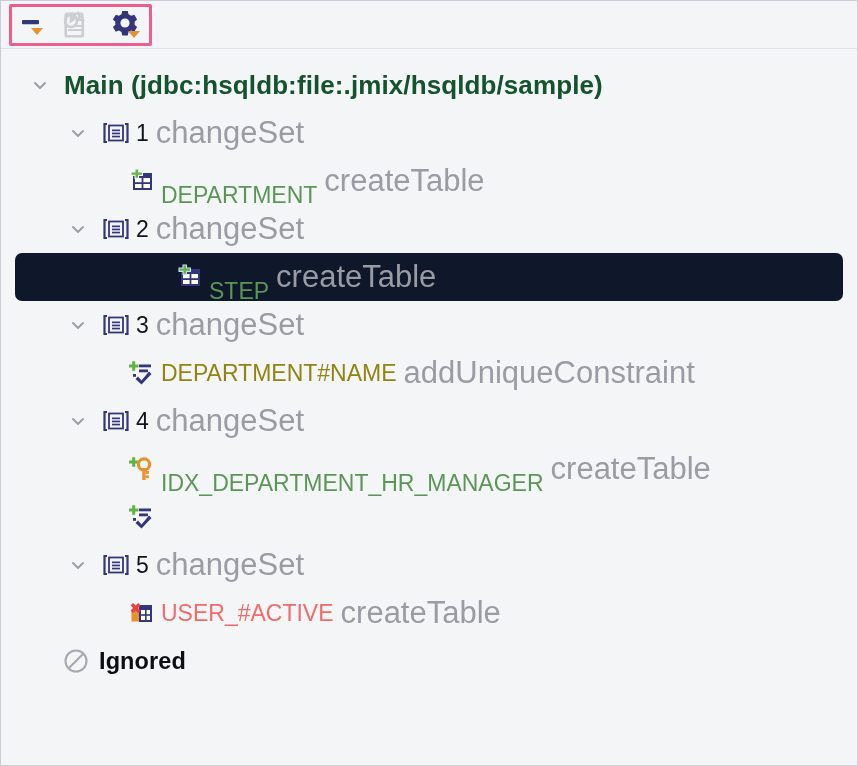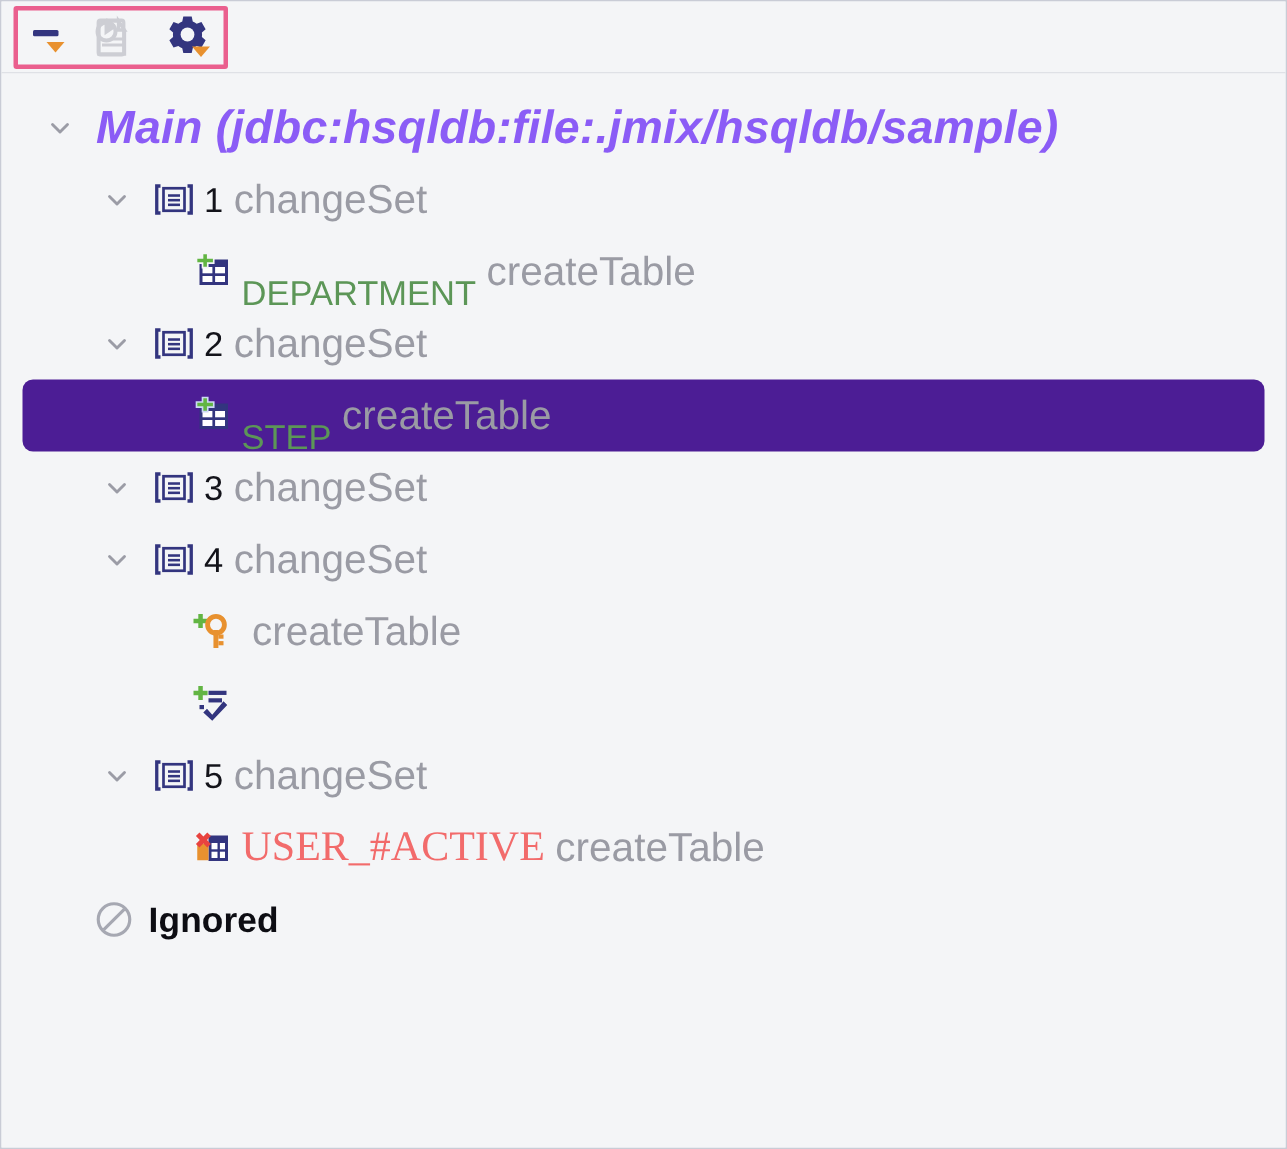"Main" .label.root { color: #8b5cf6 -> #14532d; font-size: 31px -> 26px; font-style: italic -> none }
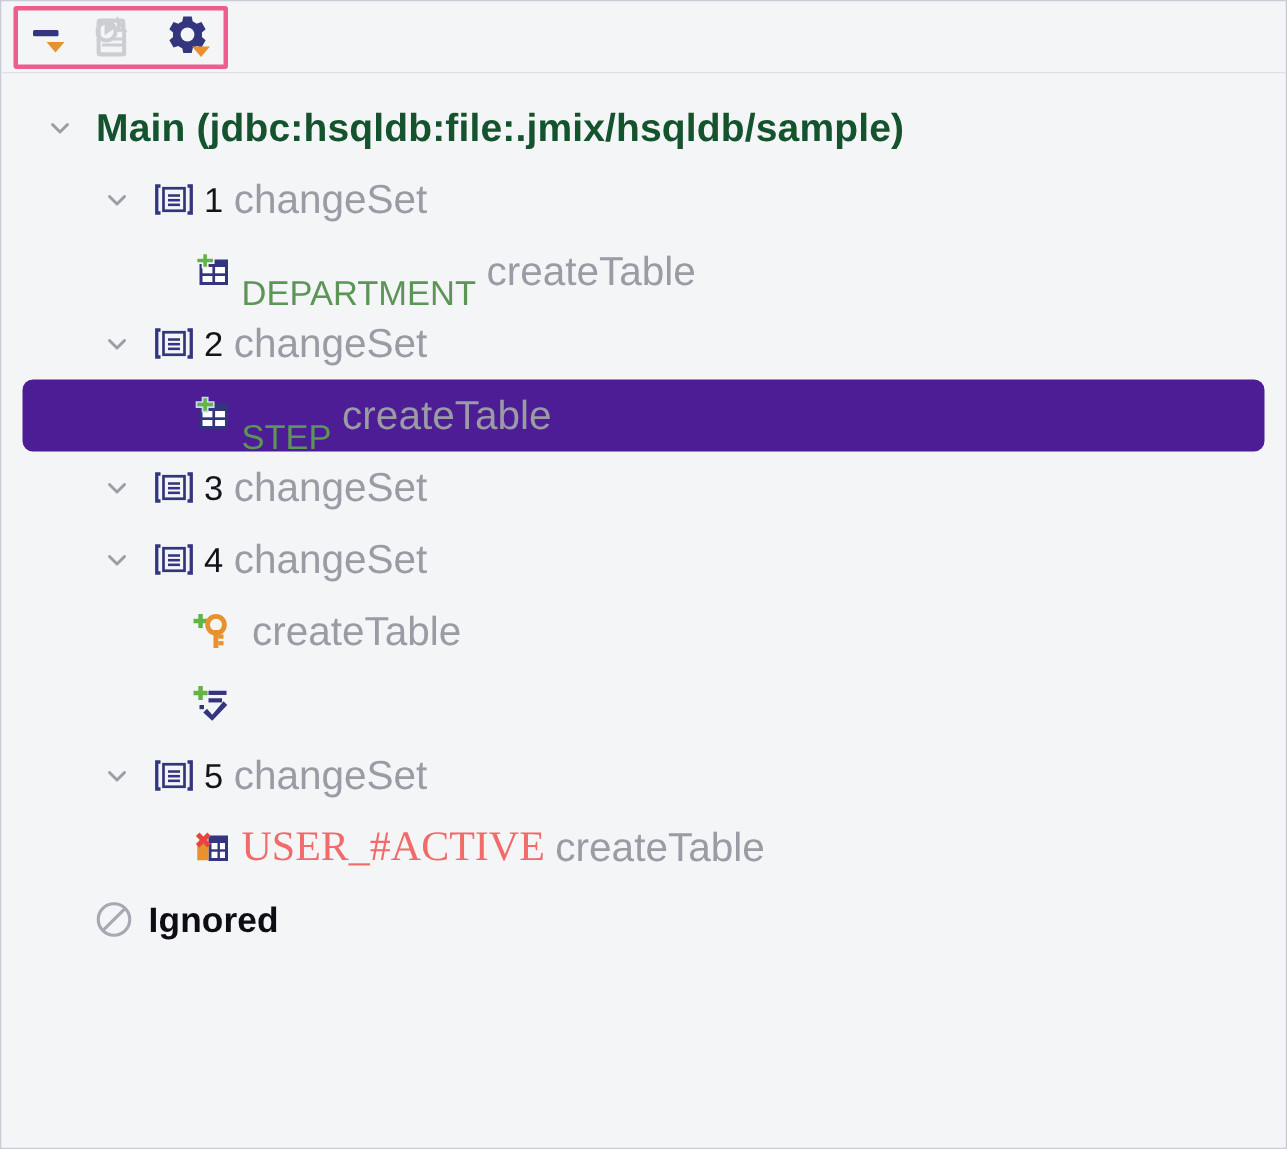"changeSet" .dim { font-size: 27px -> 31px }
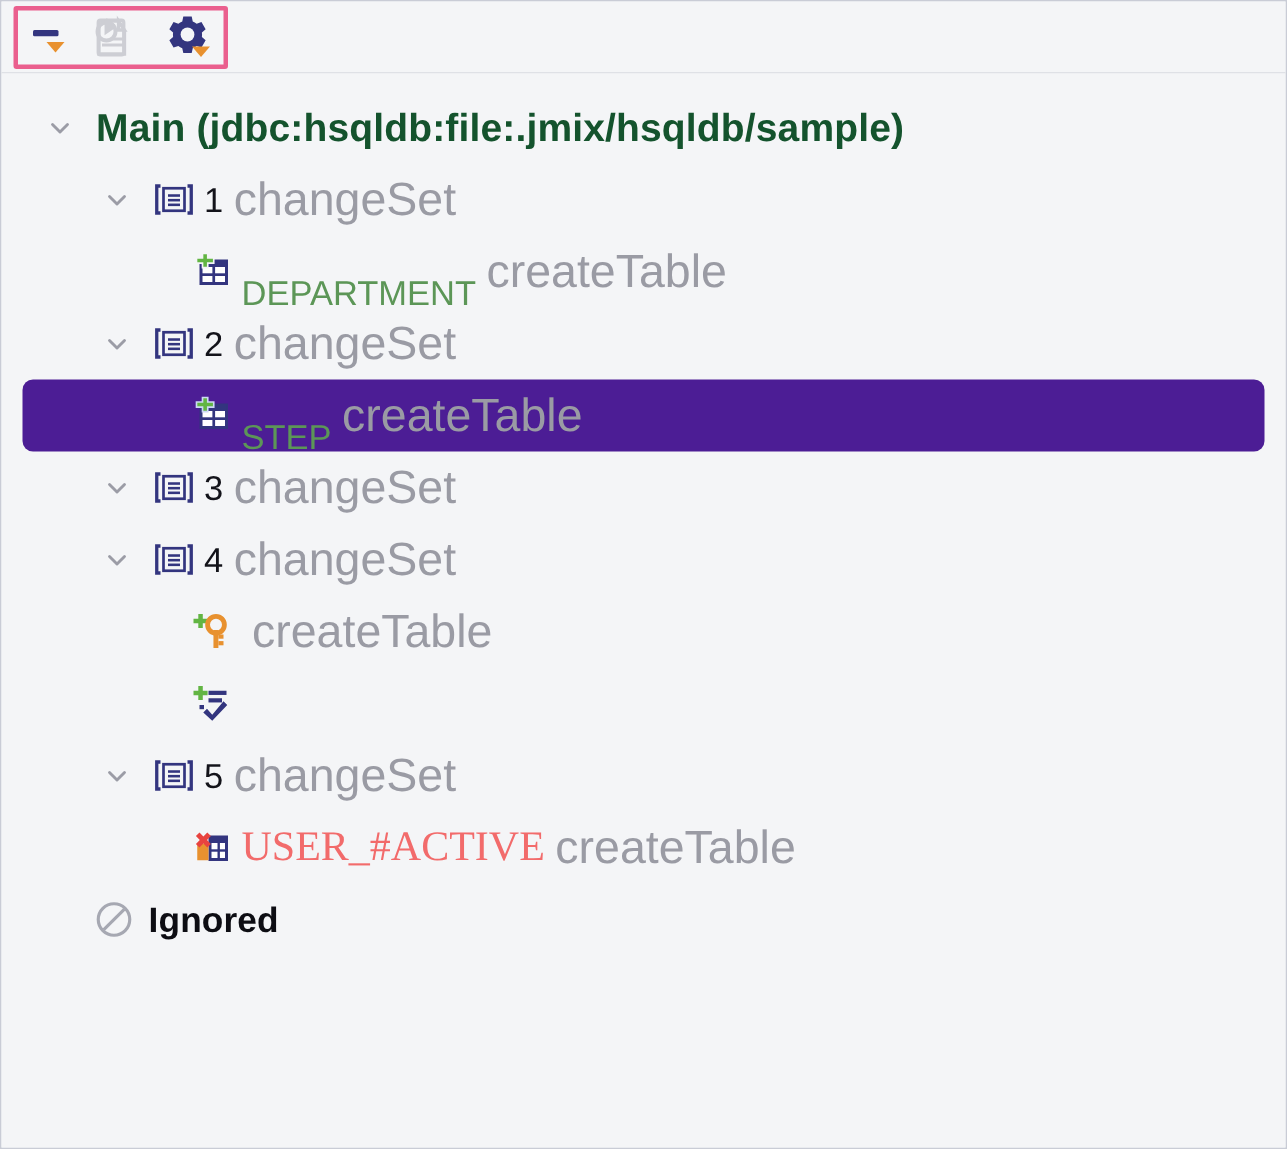"STEP" .row.selected { background: #4c1d95 -> #0f172a; padding-left: none -> 48px }
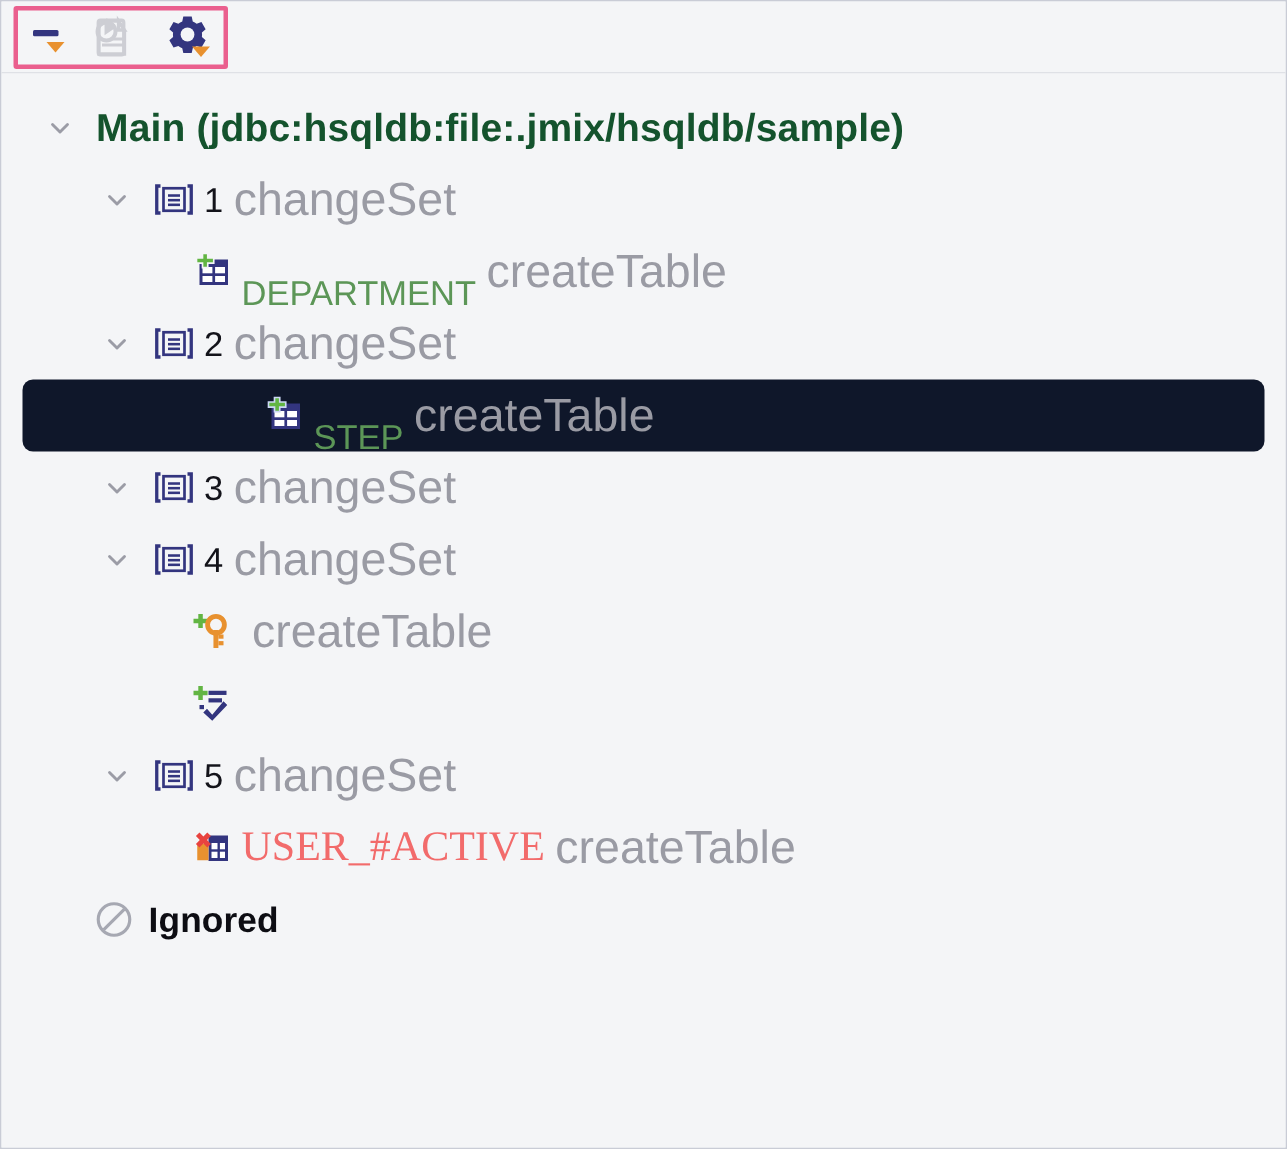"DEPARTMENT#NAME" div.row { html: none -> <div> <span></span> <span> <svg> <rect></rect> <rect></rect> <rect></rect> <path></path> <path></path> </svg> </span> <span>DEPARTMENT#NAME</span> <span></span> <span>addUniqueConstraint</span> </div> }
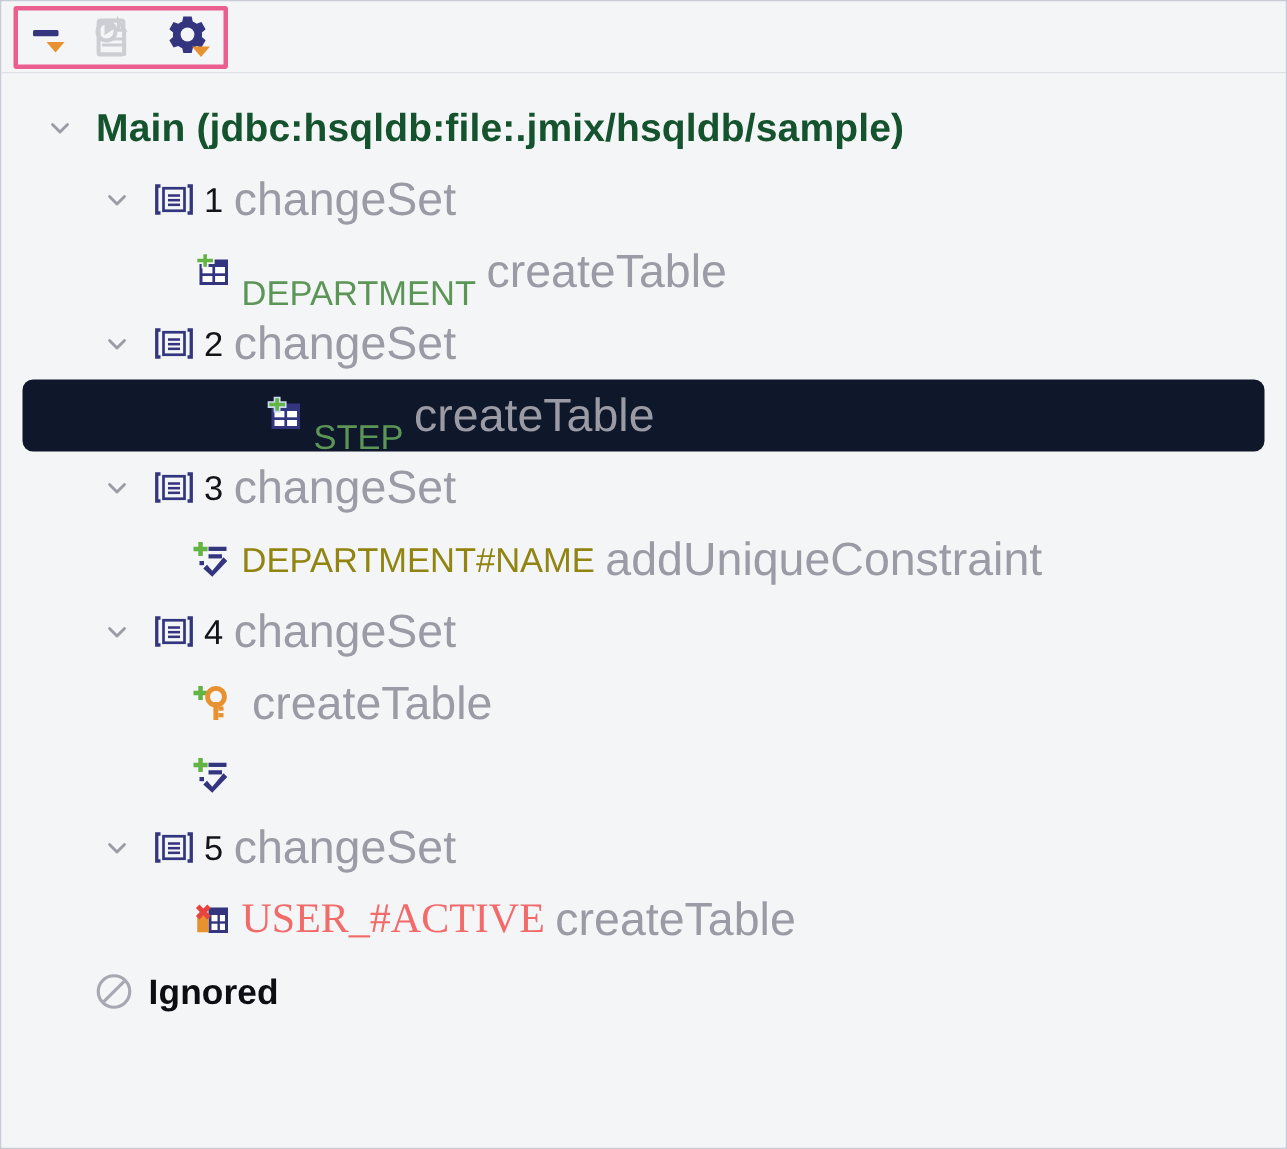"IDX_DEPARTMENT_HR_MANAGER" span.green { html: none -> <span>IDX_DEPARTMENT_HR_MANAGER</span> }
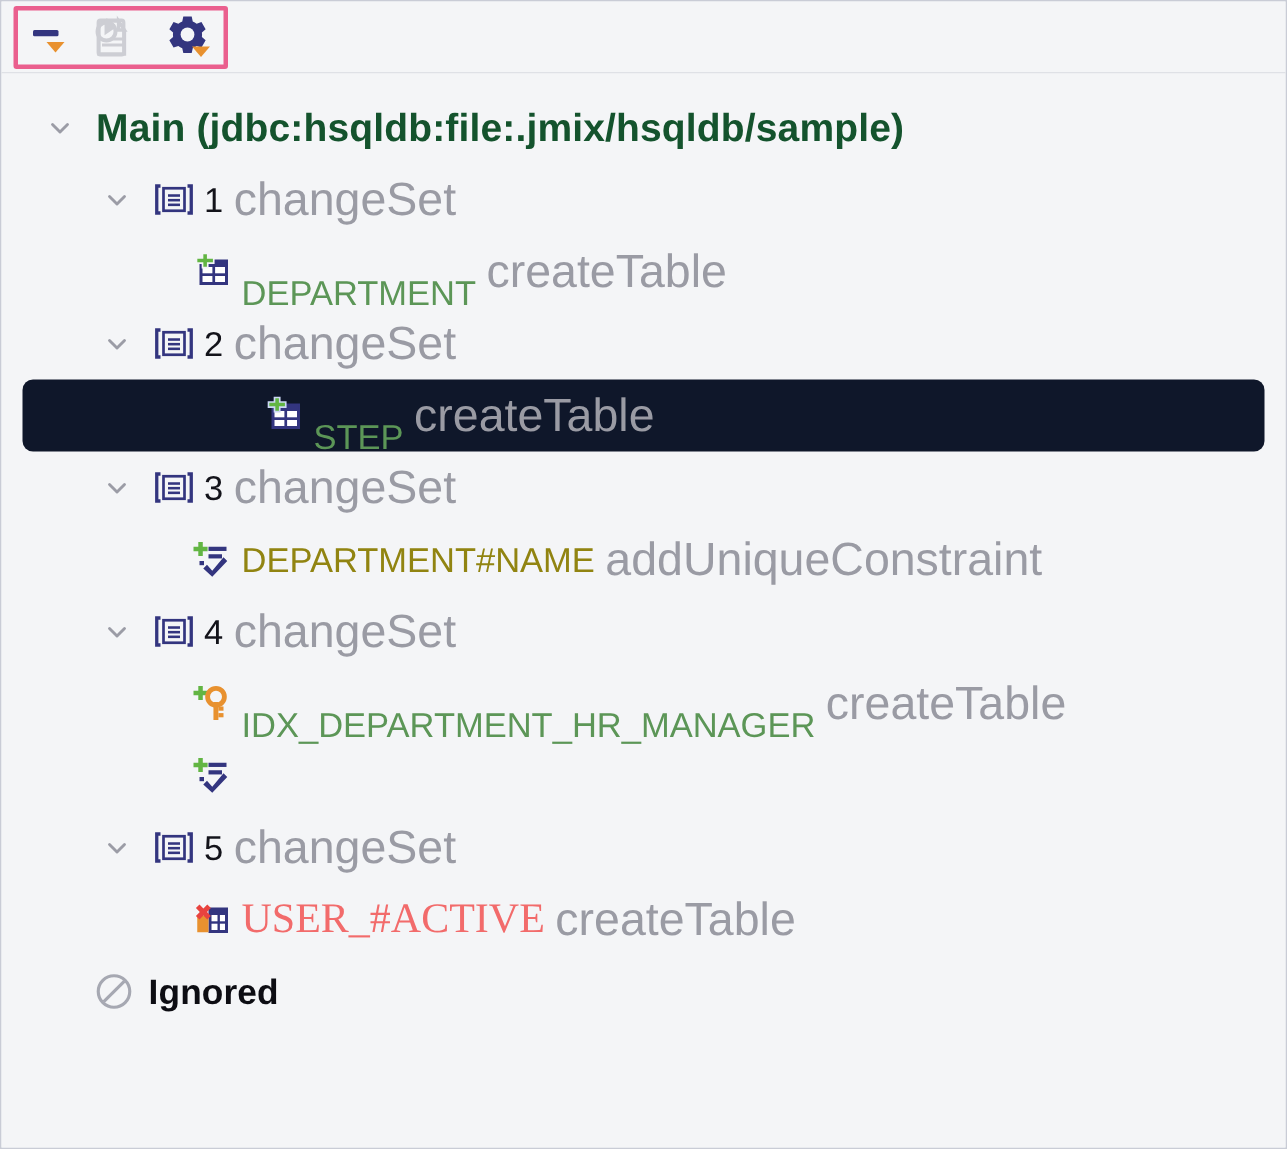"USER_#ACTIVE" .red { font-family: Liberation Serif, serif -> none; font-size: 28px -> 23px }
